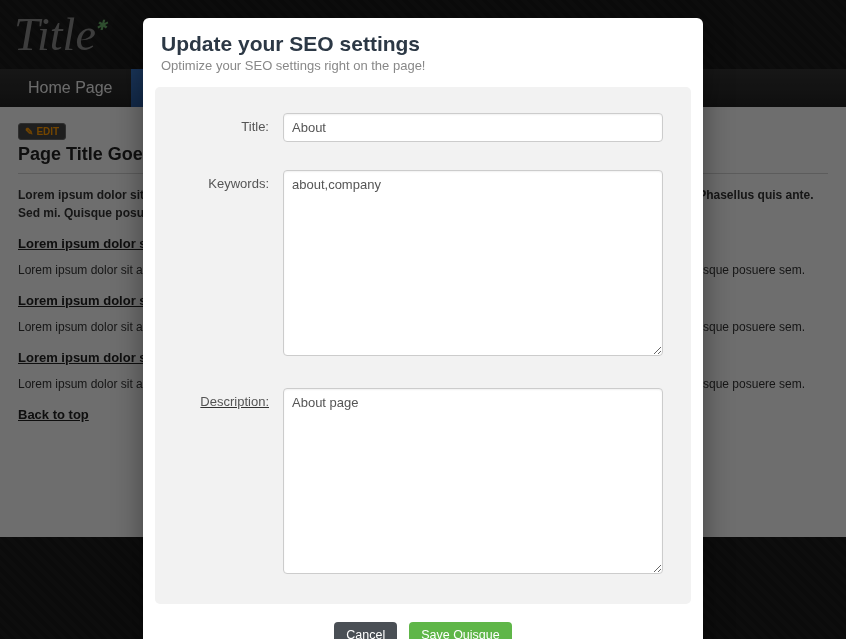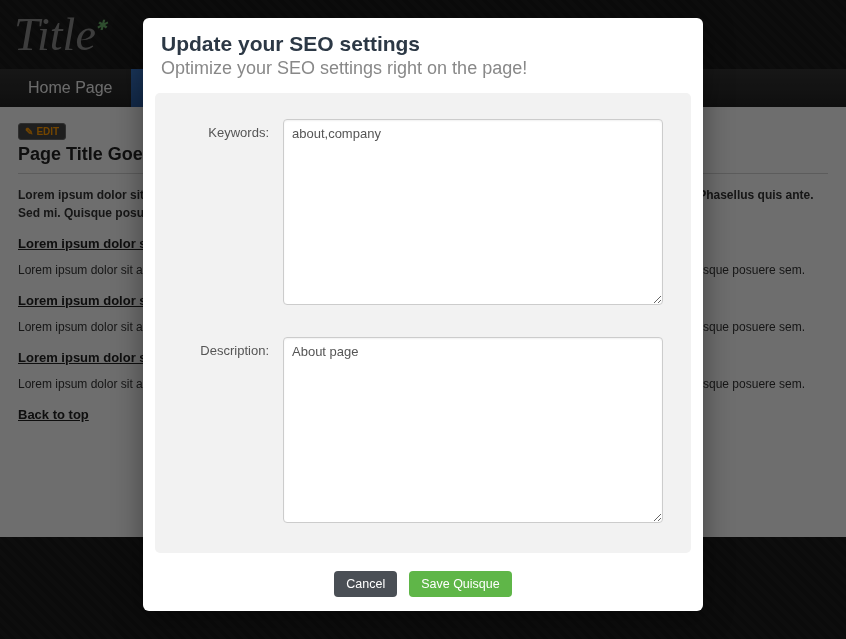"Optimize your SEO settings right" .modal-head p { font-size: 18px -> 13px }
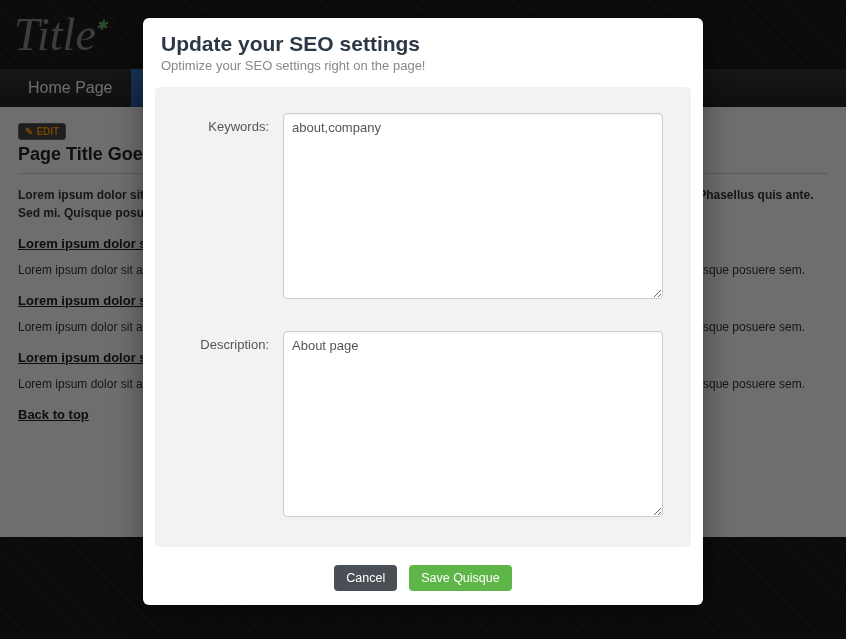"Title:" div.form-row { html: none -> <div> <div>Title:</div> <div> <input> </div> </div> }
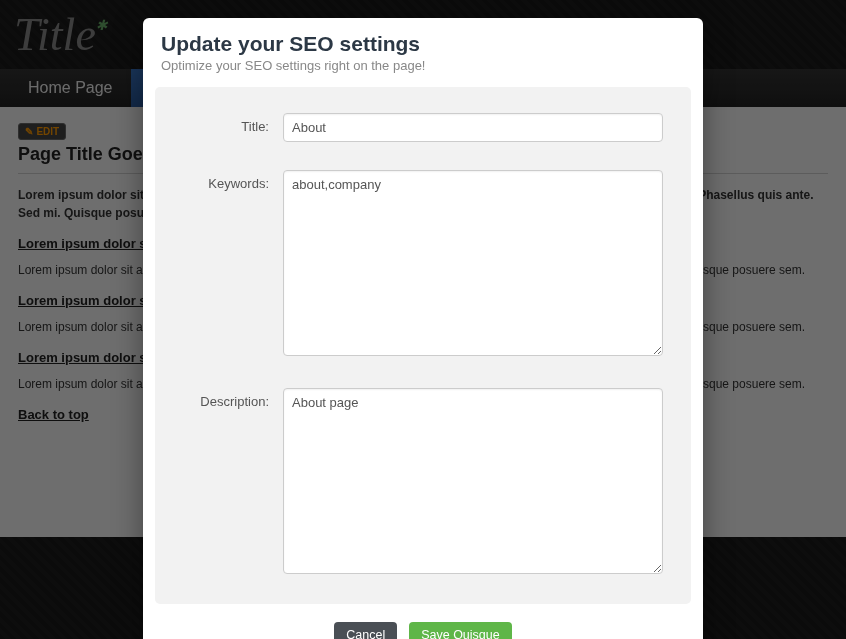"Description:" .form-row:last-child { text-decoration: none -> underline }
